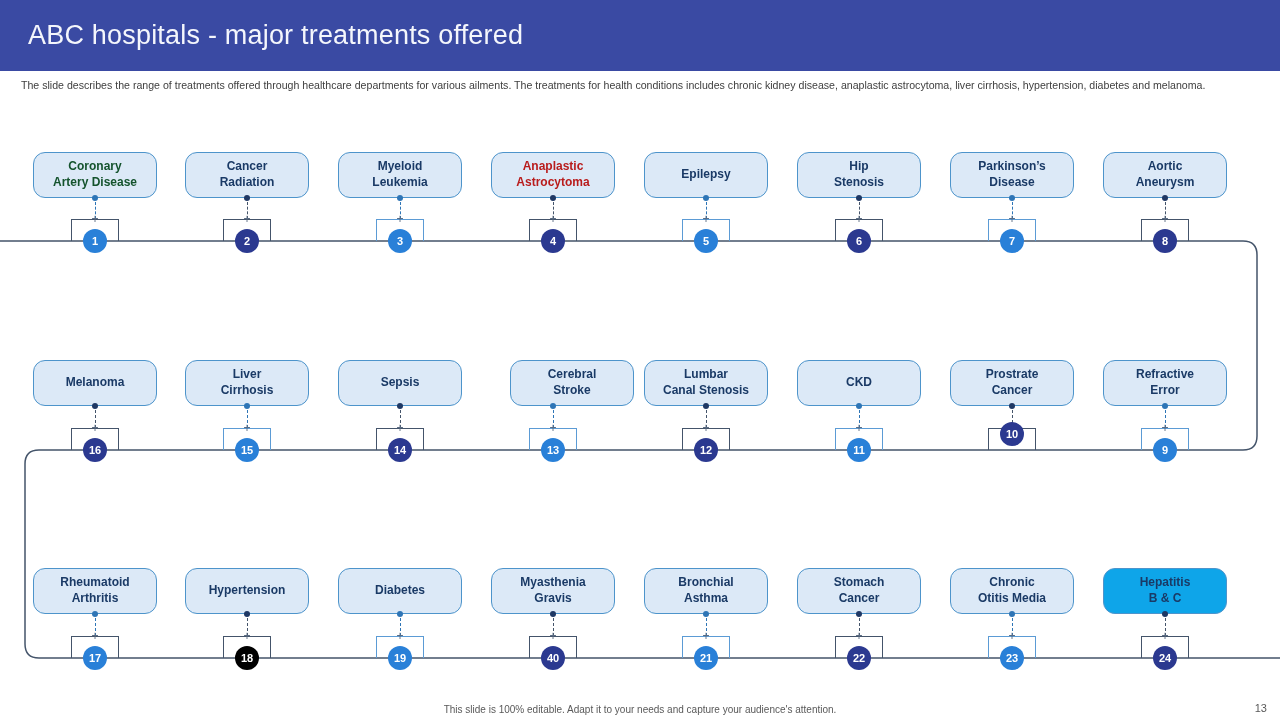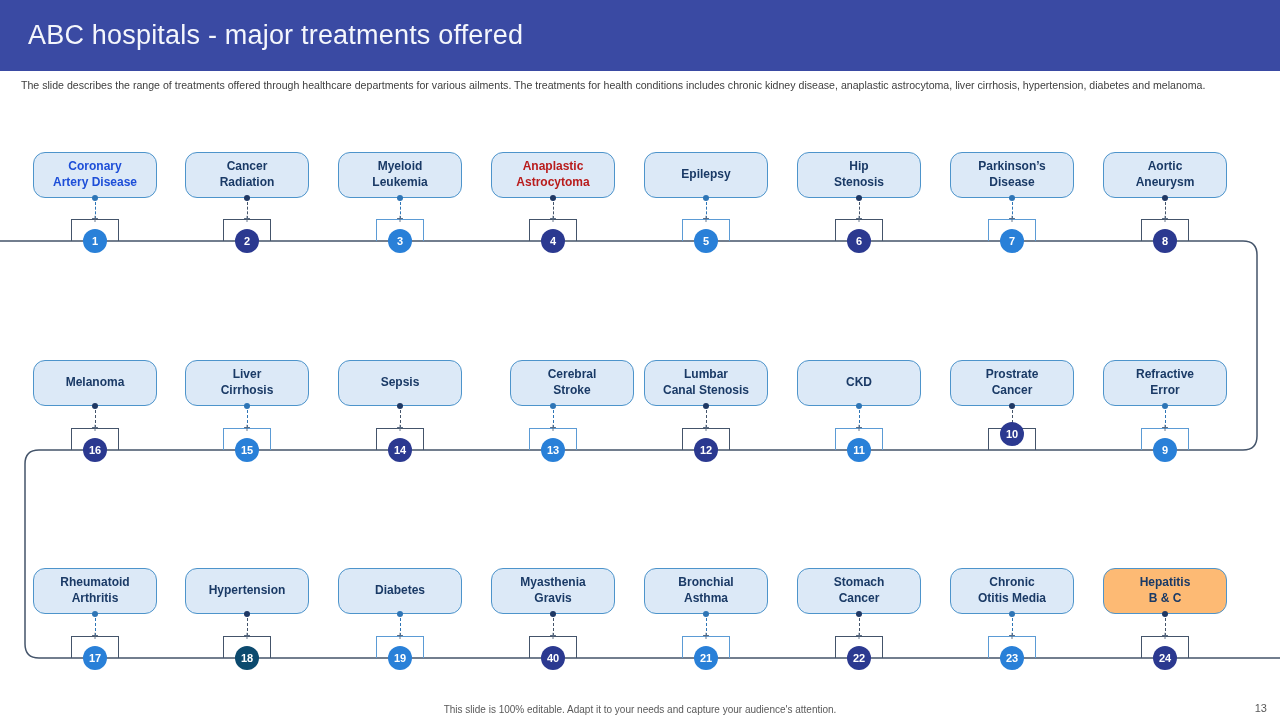"Coronary" div.treatment-label { color: #1d4ed8 -> #14532d }
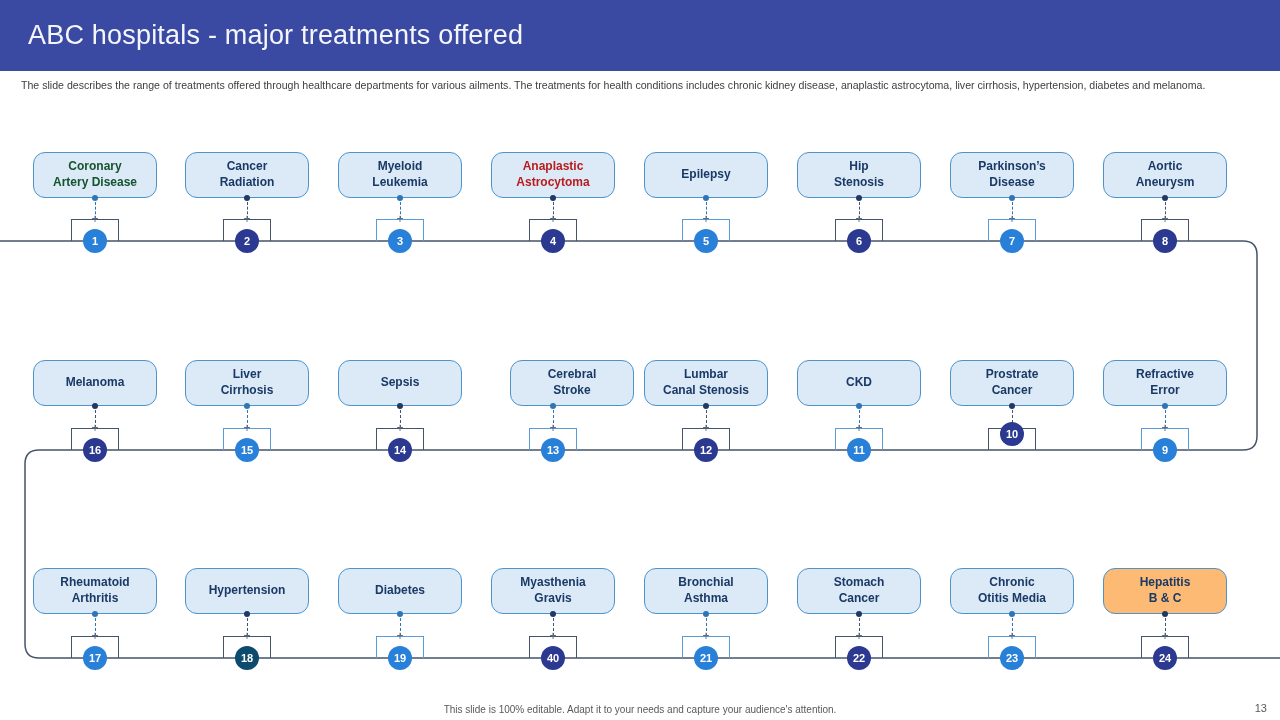"Hepatitis" div.treatment-box { background: #fdba74 -> #0ea5e9 }
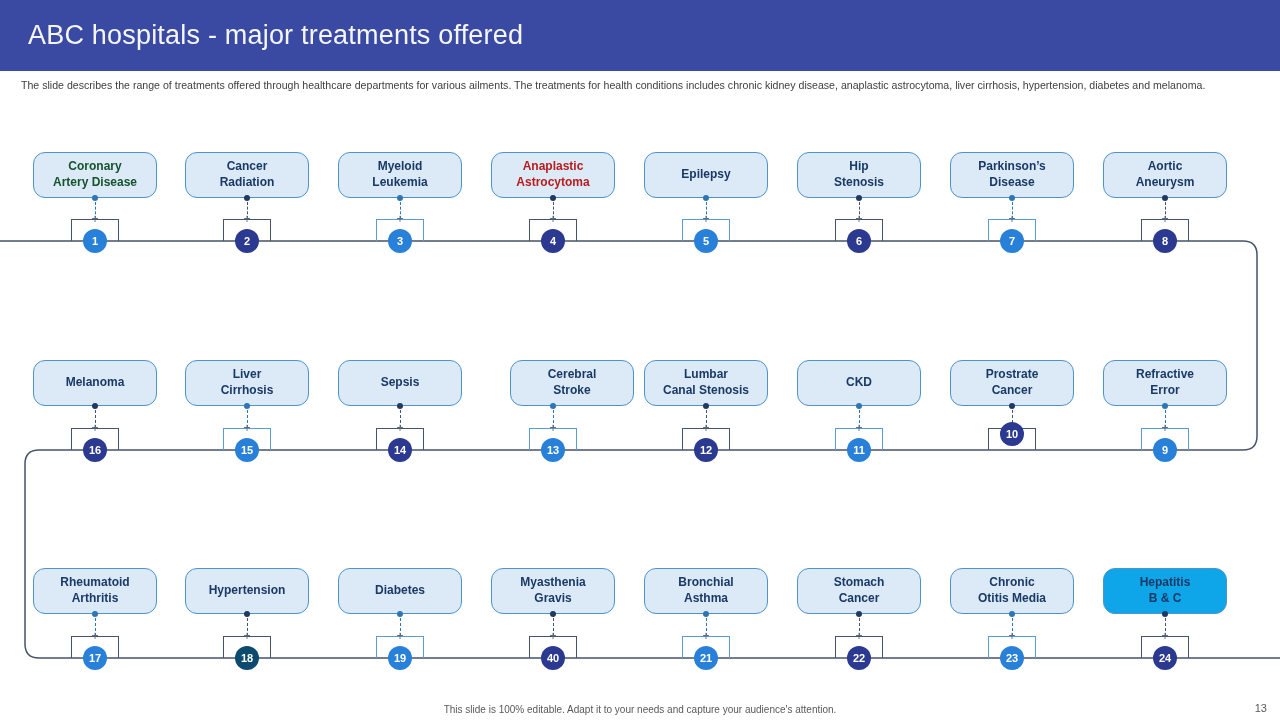"18" div.step-badge { background: #0c4a6e -> #000000 }
